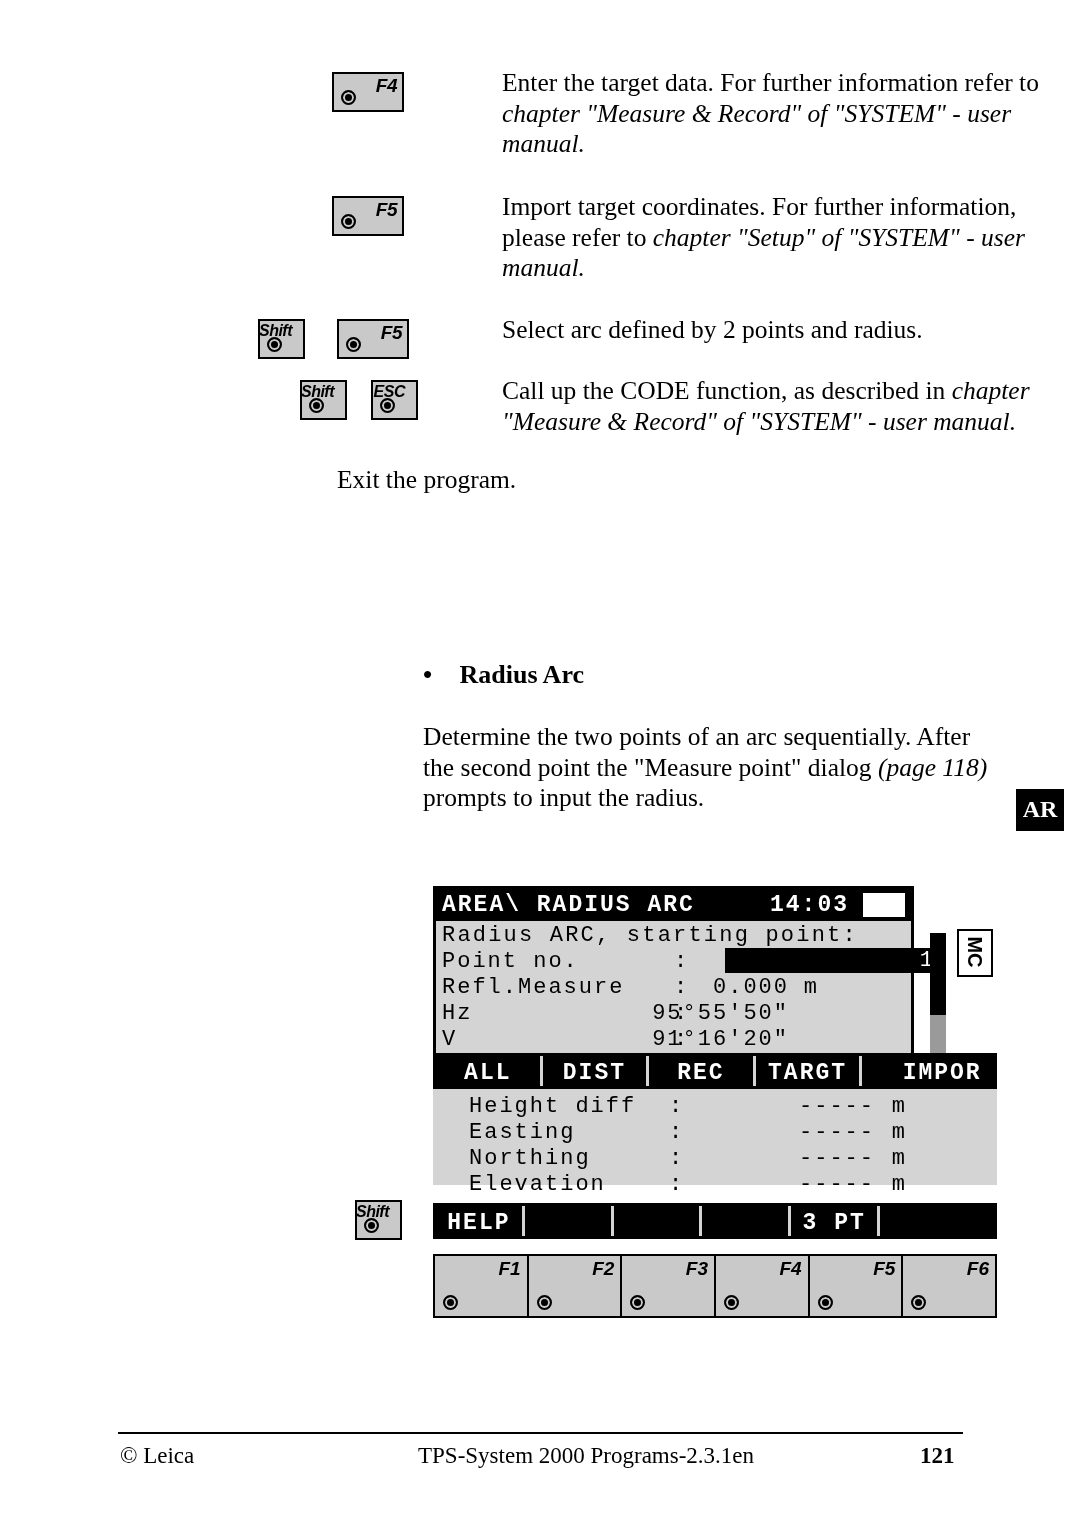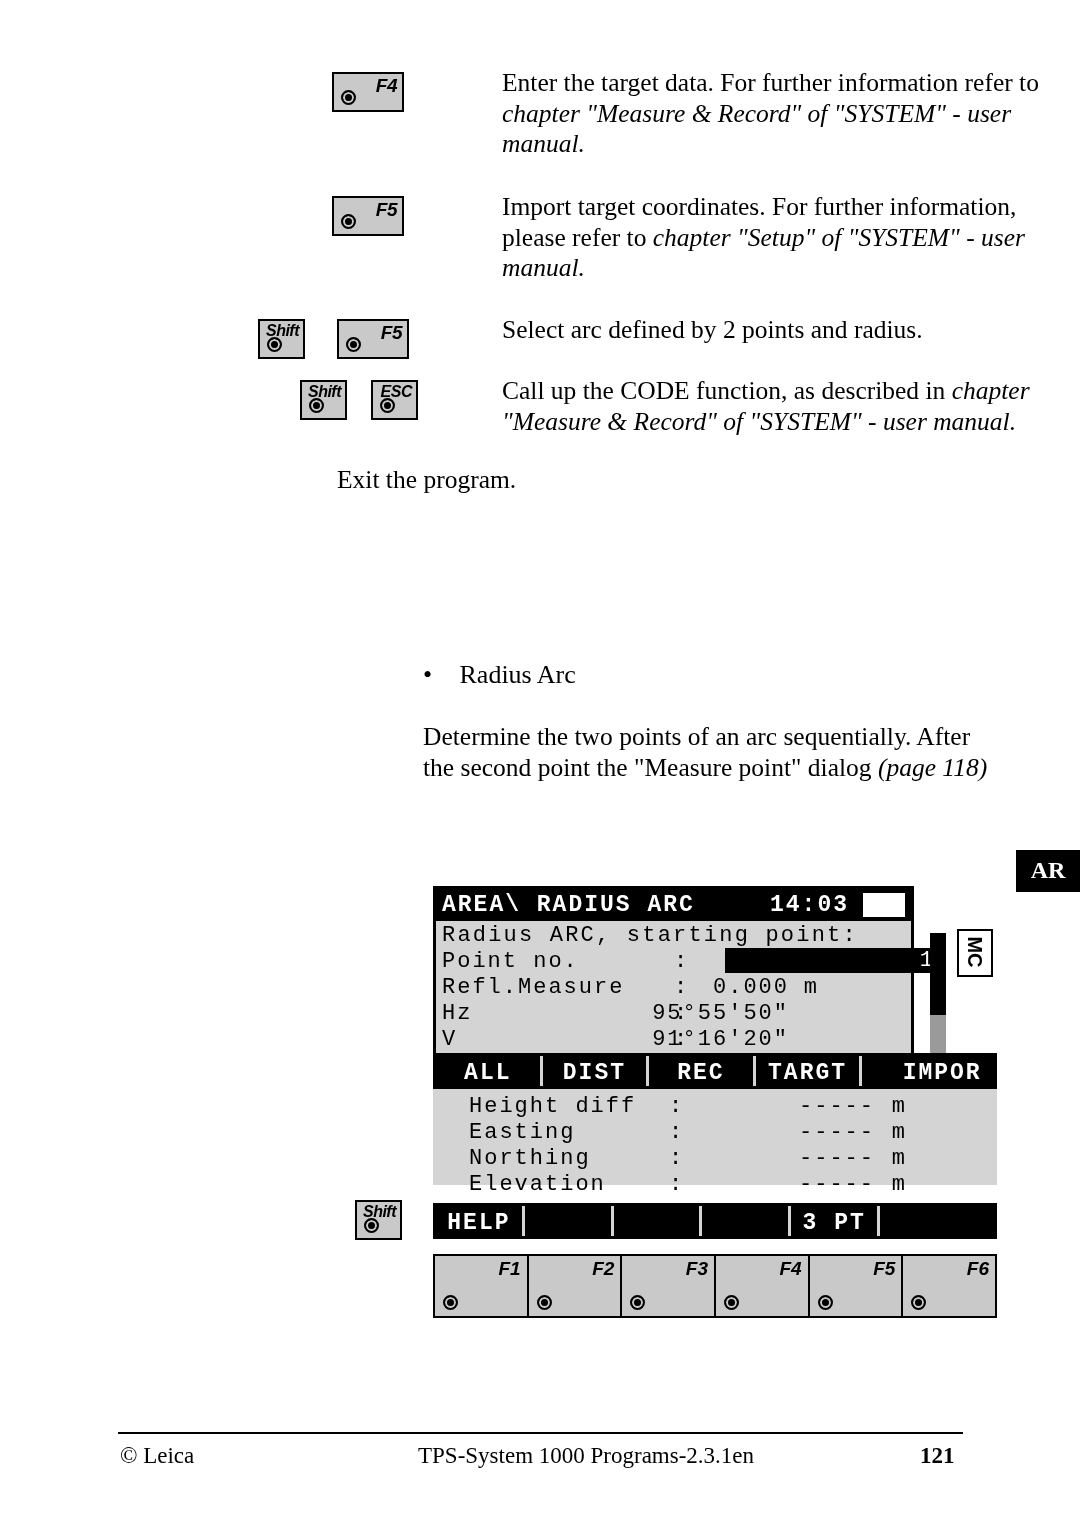"Shift" .key.small .lbl { right: 4px -> 11px }
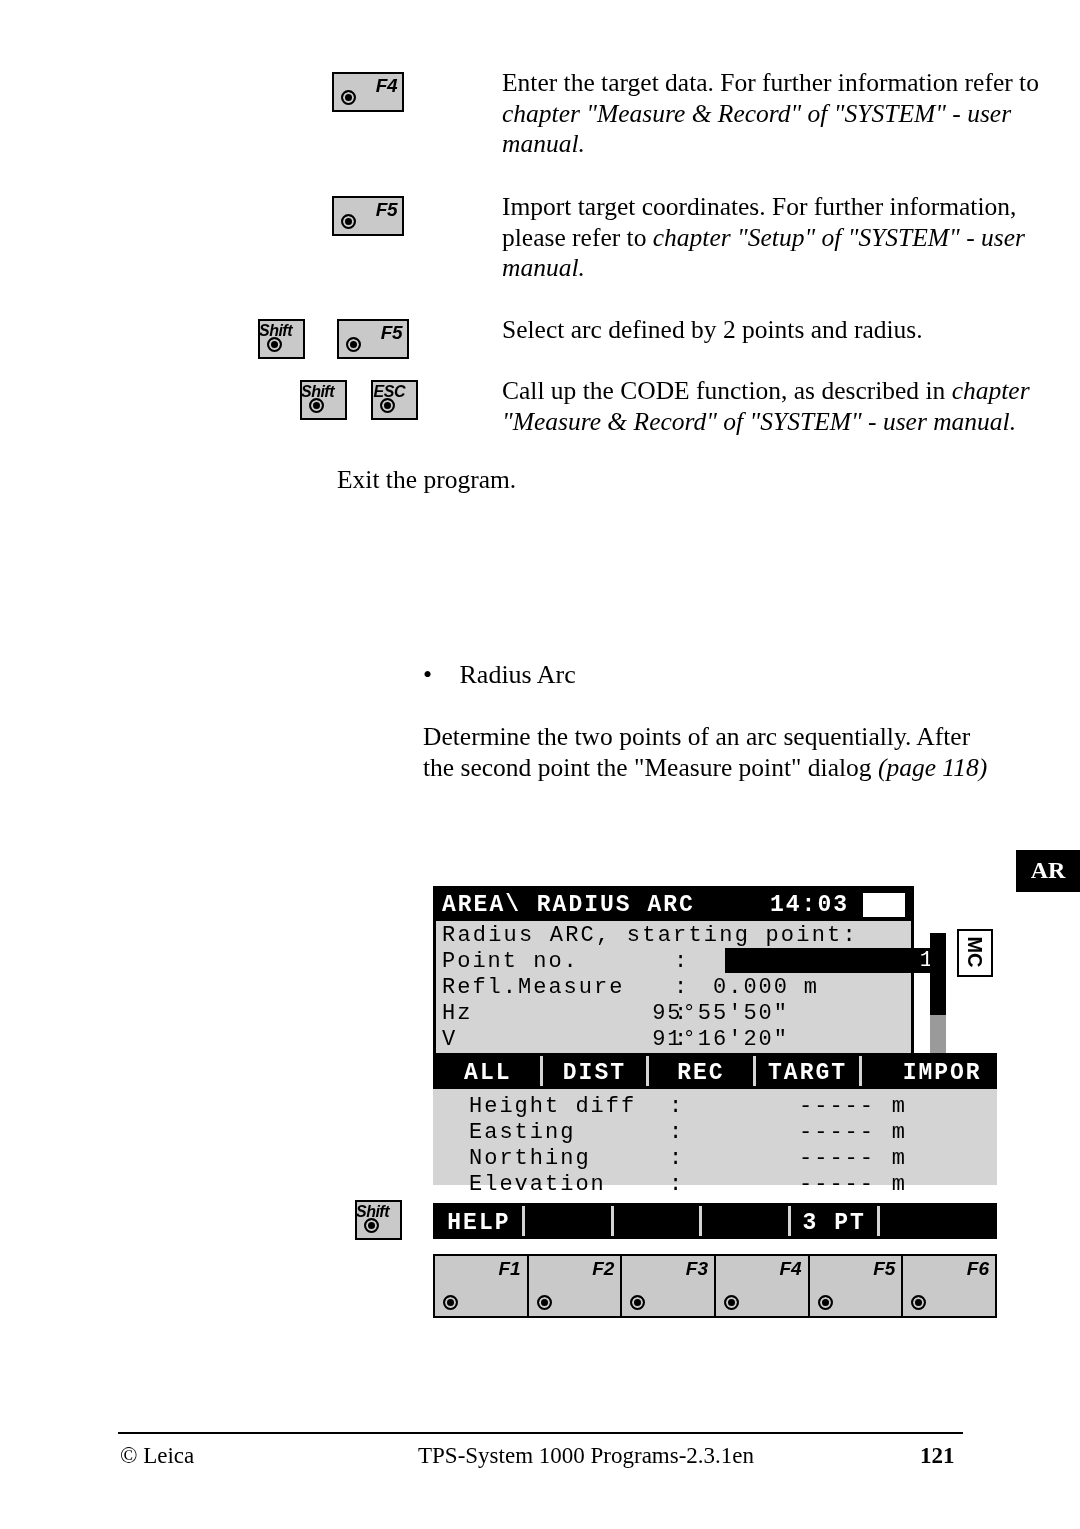"• Radius Arc" .bullet-head { font-weight: normal -> bold }
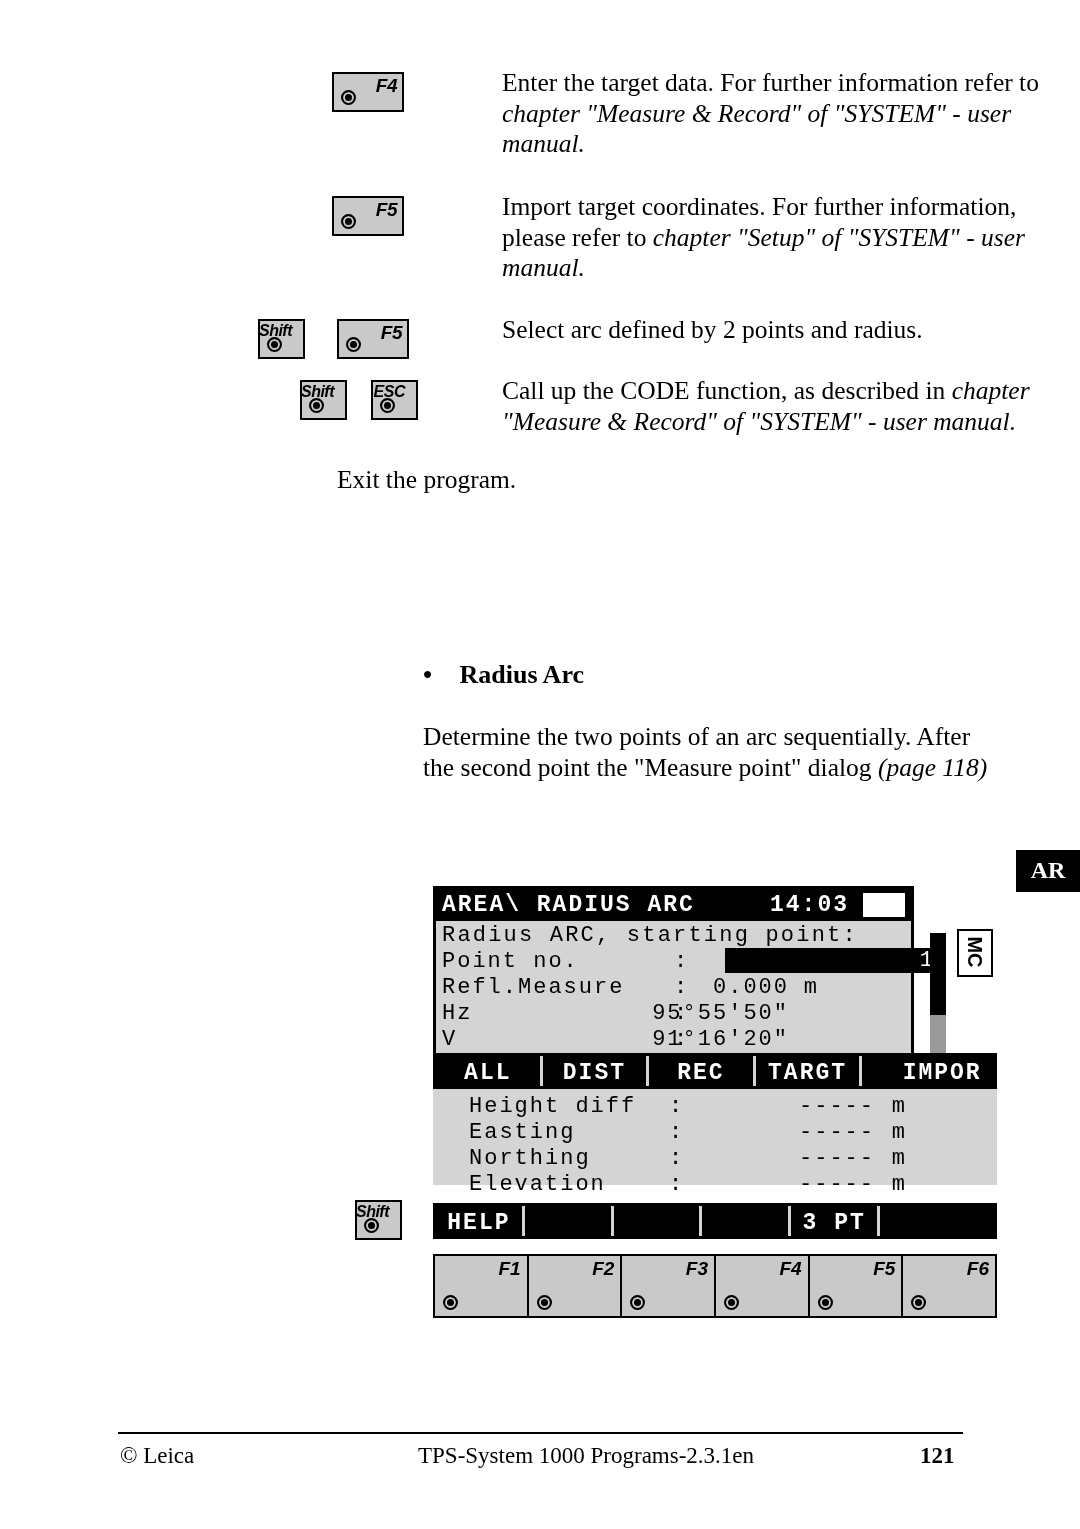"prompts to input the radius." div { html: none -> <div>prompts to input the radius.</div> }
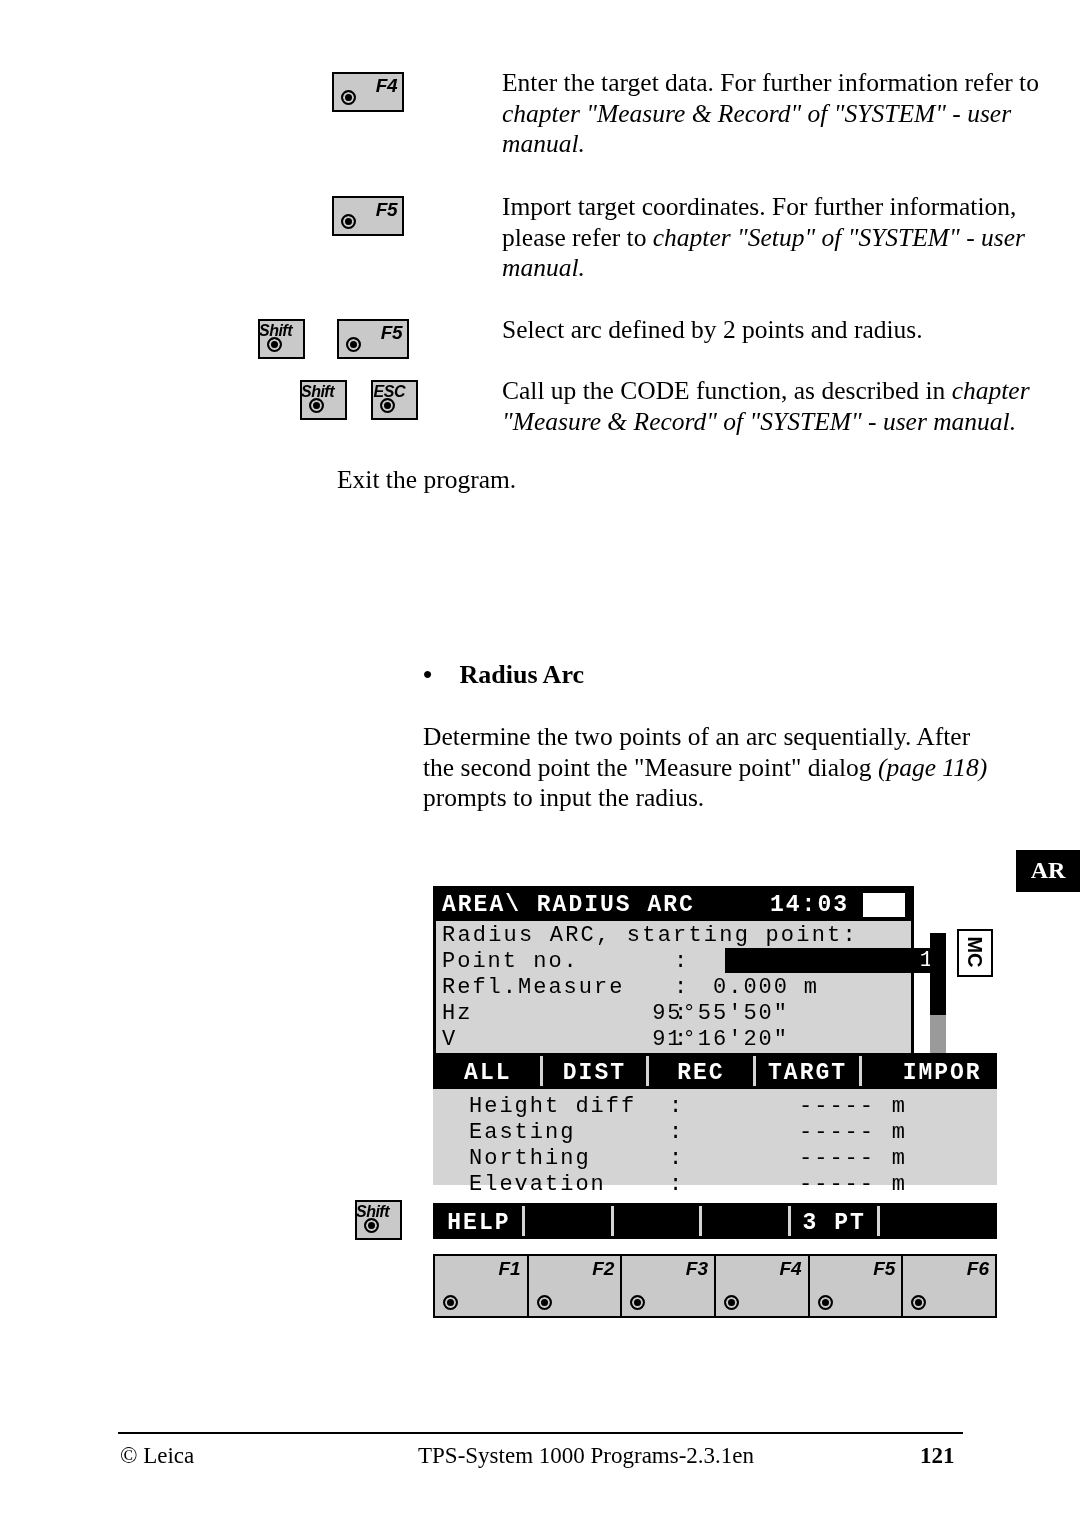"AR" div.ar-tab { top: 850px -> 789px; width: 64px -> 48px }
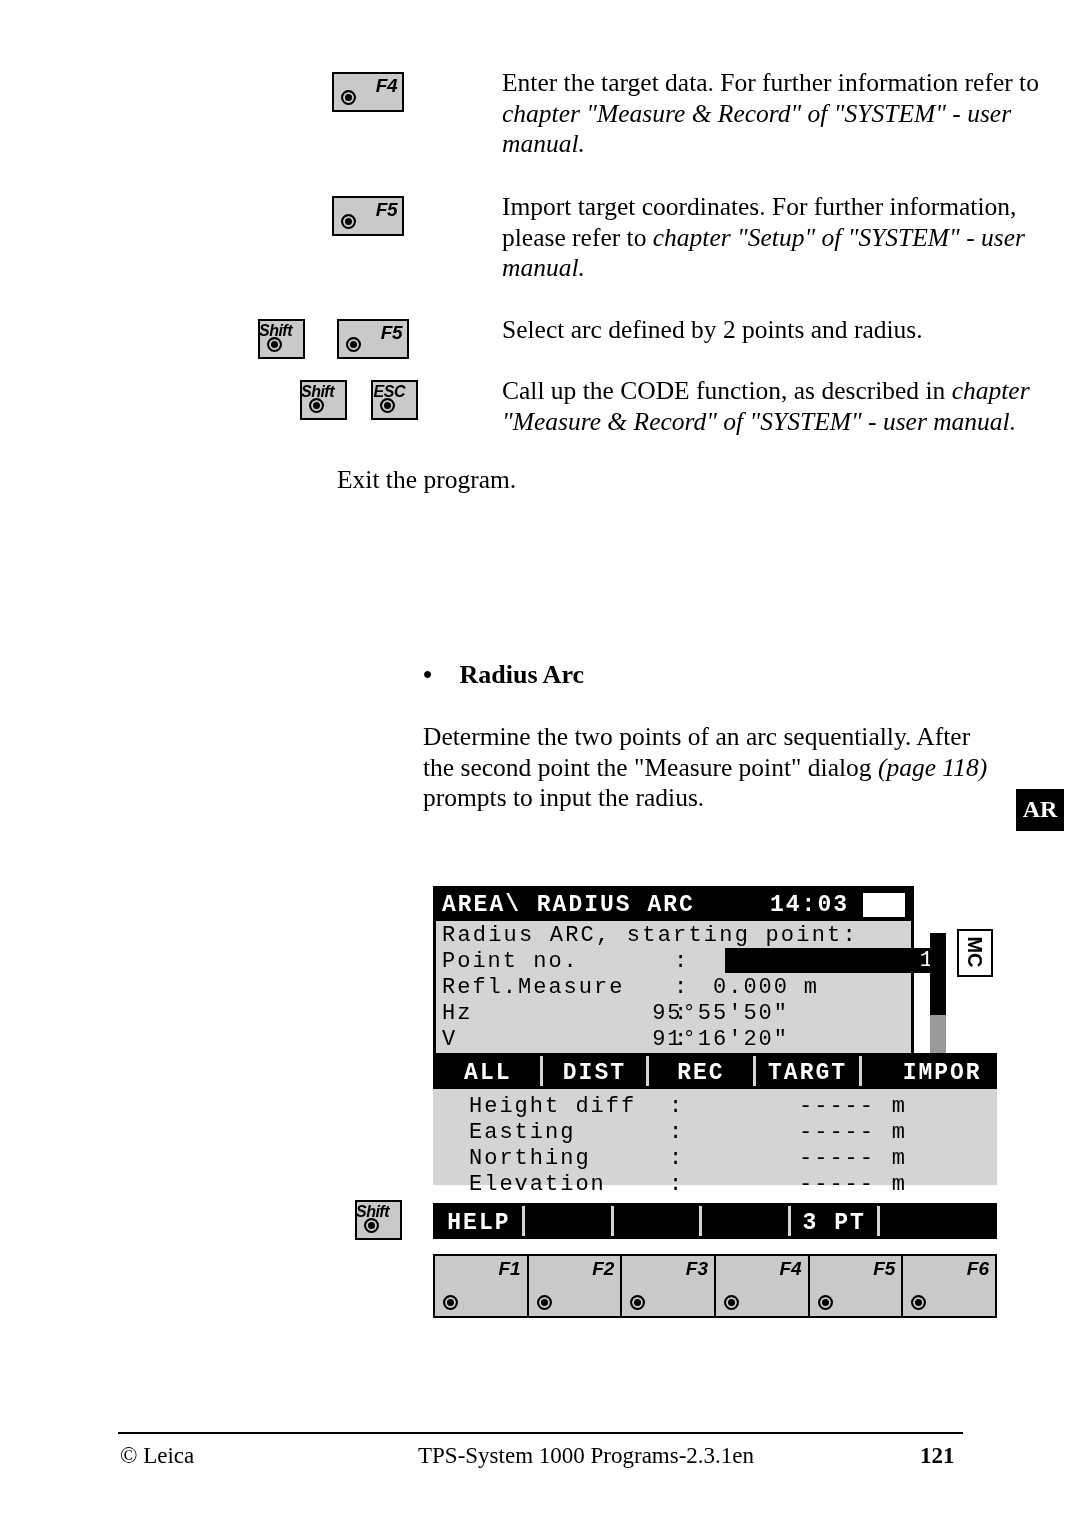"TPS-System 1000 Programs-2.3.1en" div.footer { text: 1000 -> 2000 }
